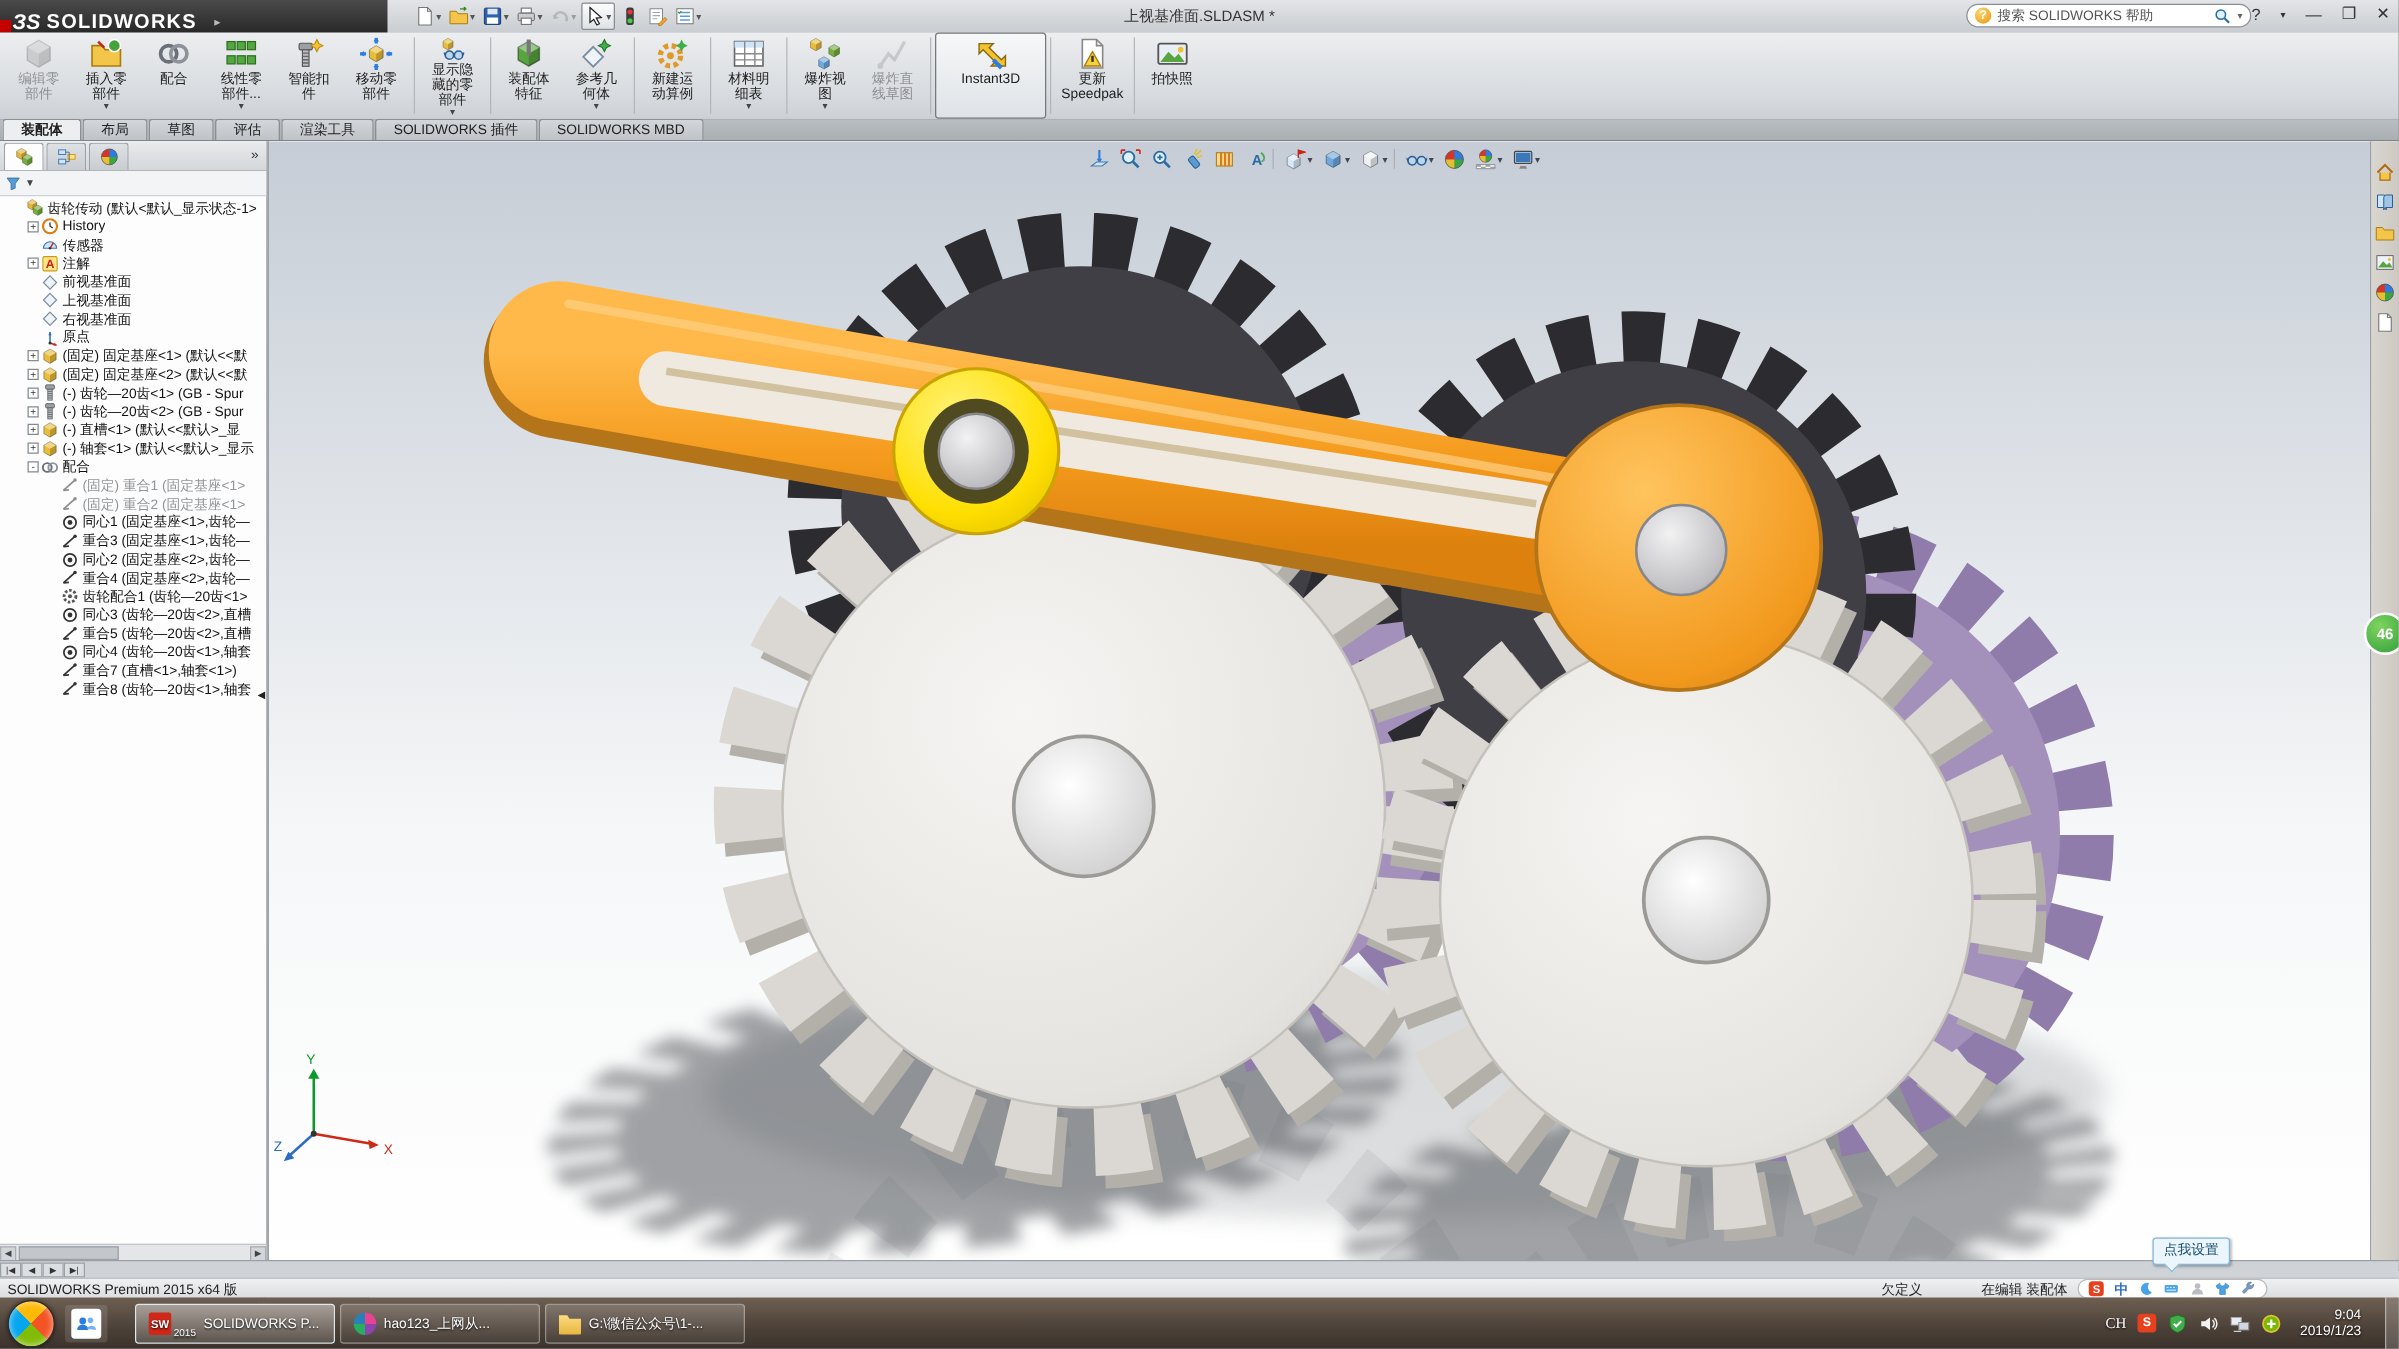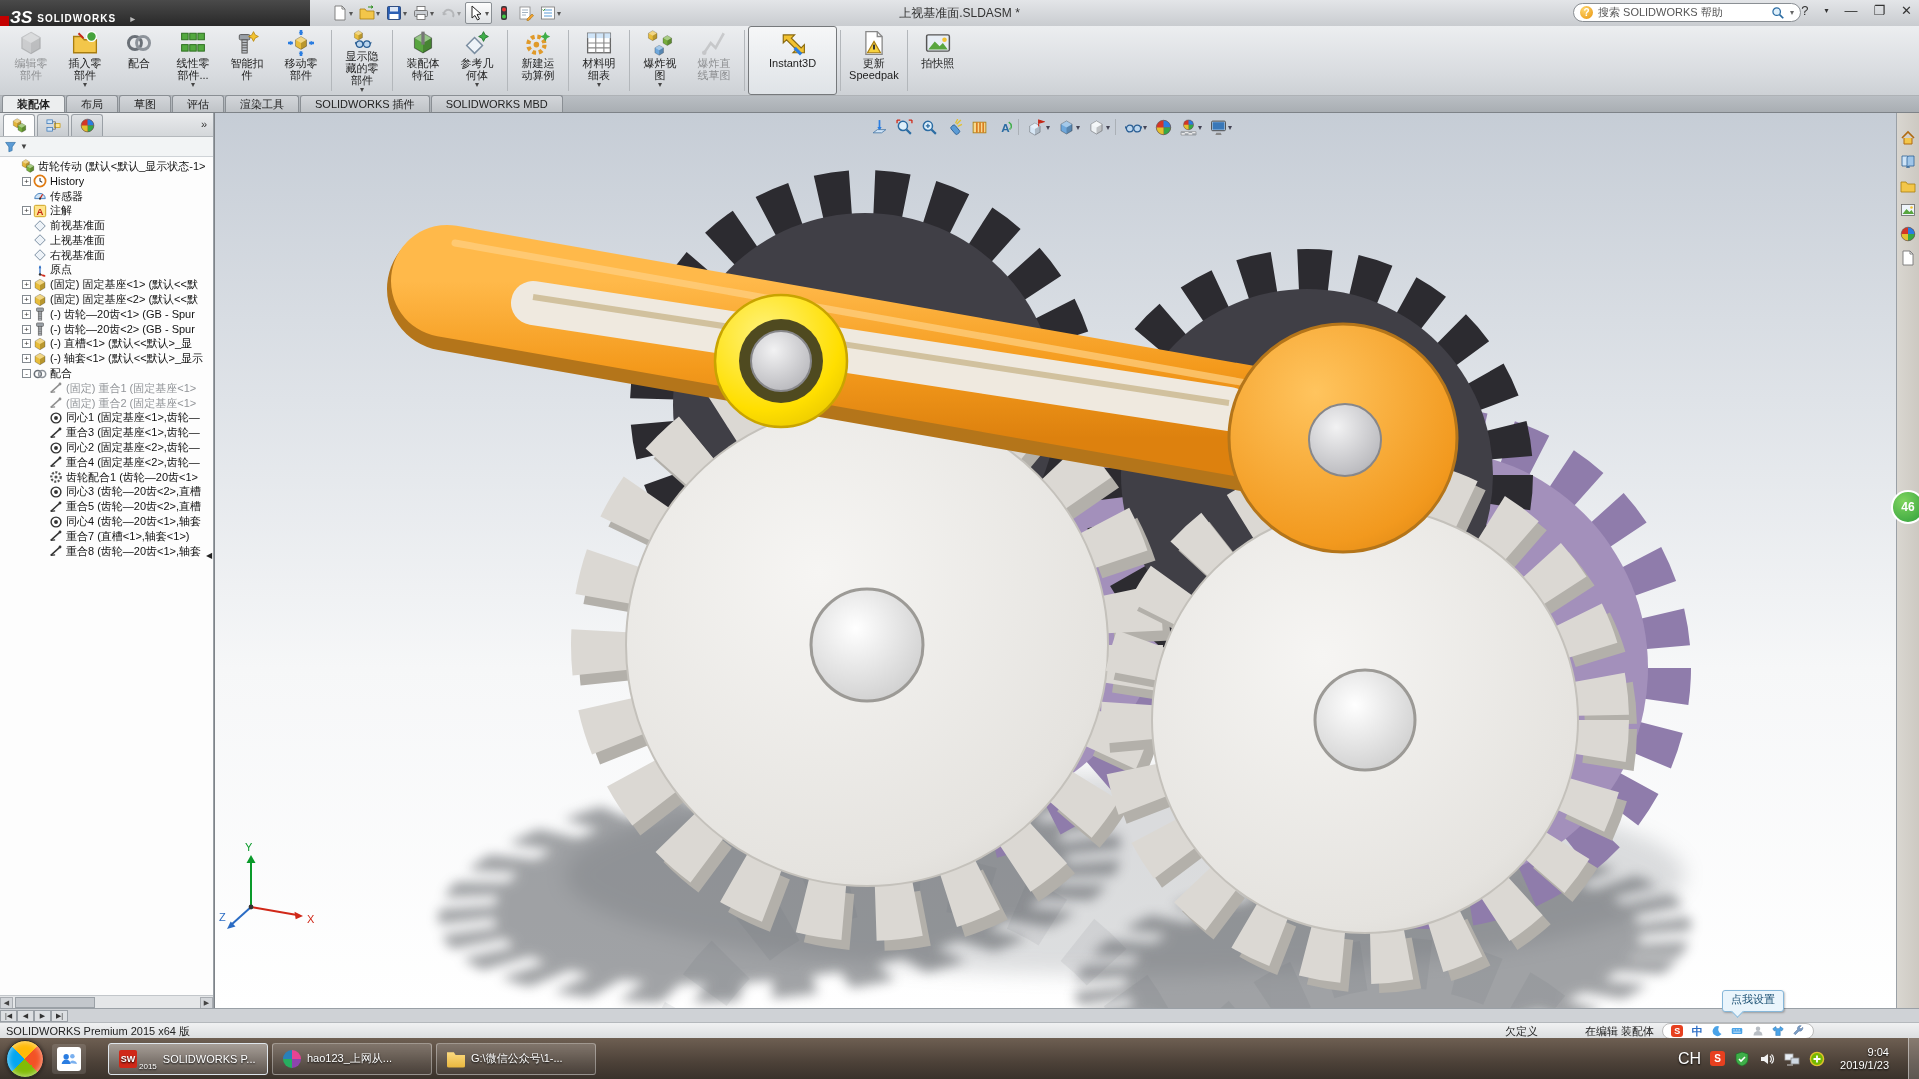"SOLIDWORKS" #logoblock .lgtxt { font-size: 10px -> 16px }
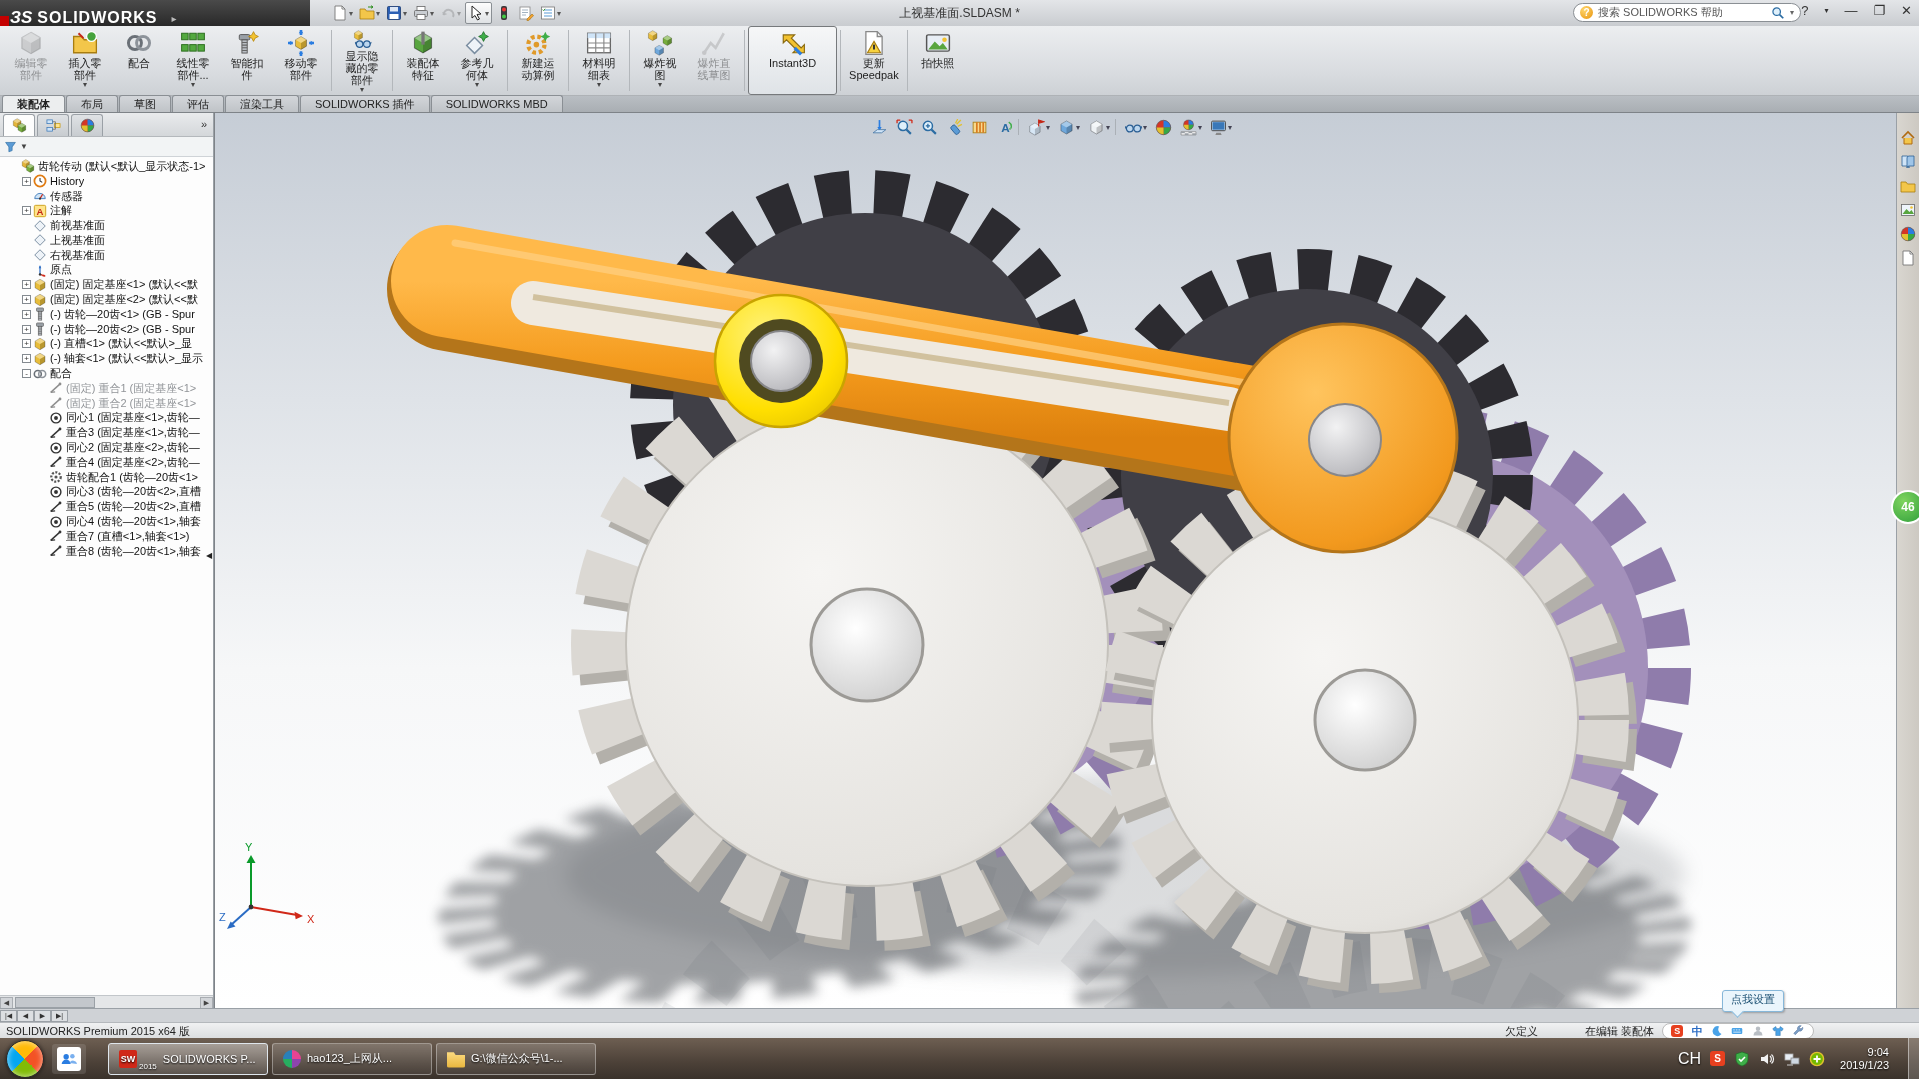"CH" #tray .ch { font-family: none -> Liberation Serif, serif; font-size: 16px -> 12px }
